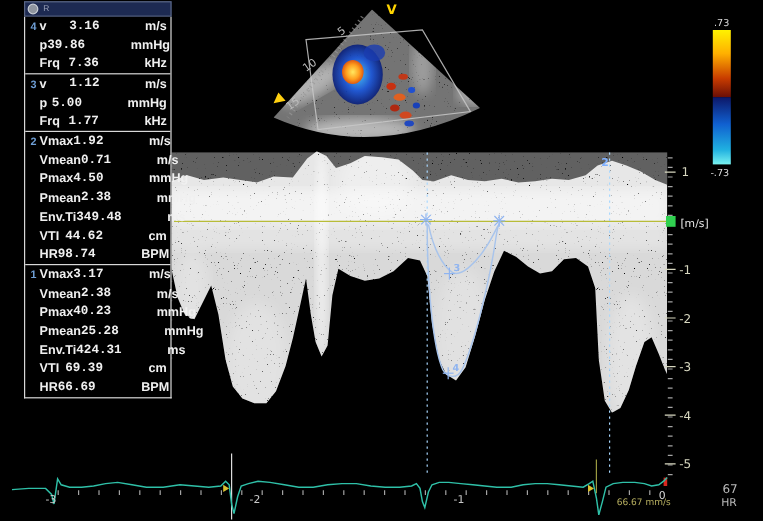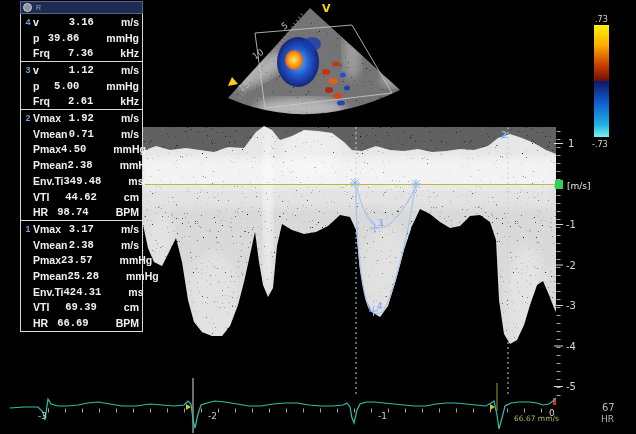"m/s" .munit { margin-left: 3px -> 14px }
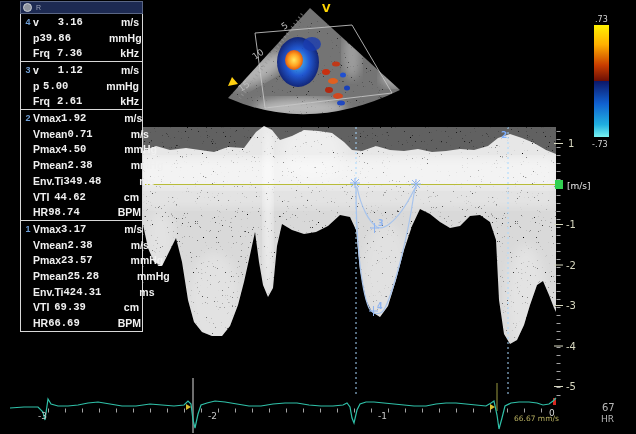"2.61" span.mval { text: 2.61 -> 1.77 }
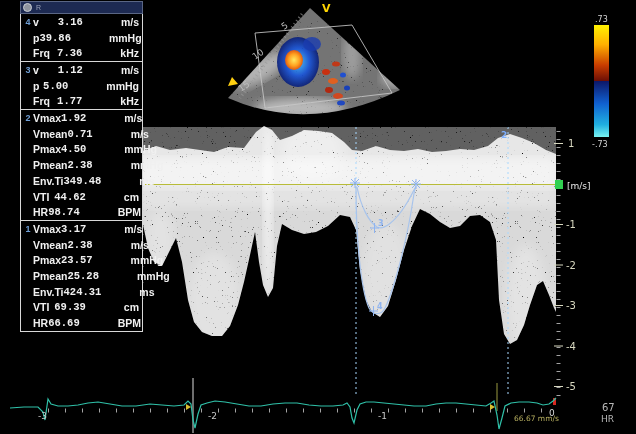"23.57" span.mval { text: 23.57 -> 40.23 }
